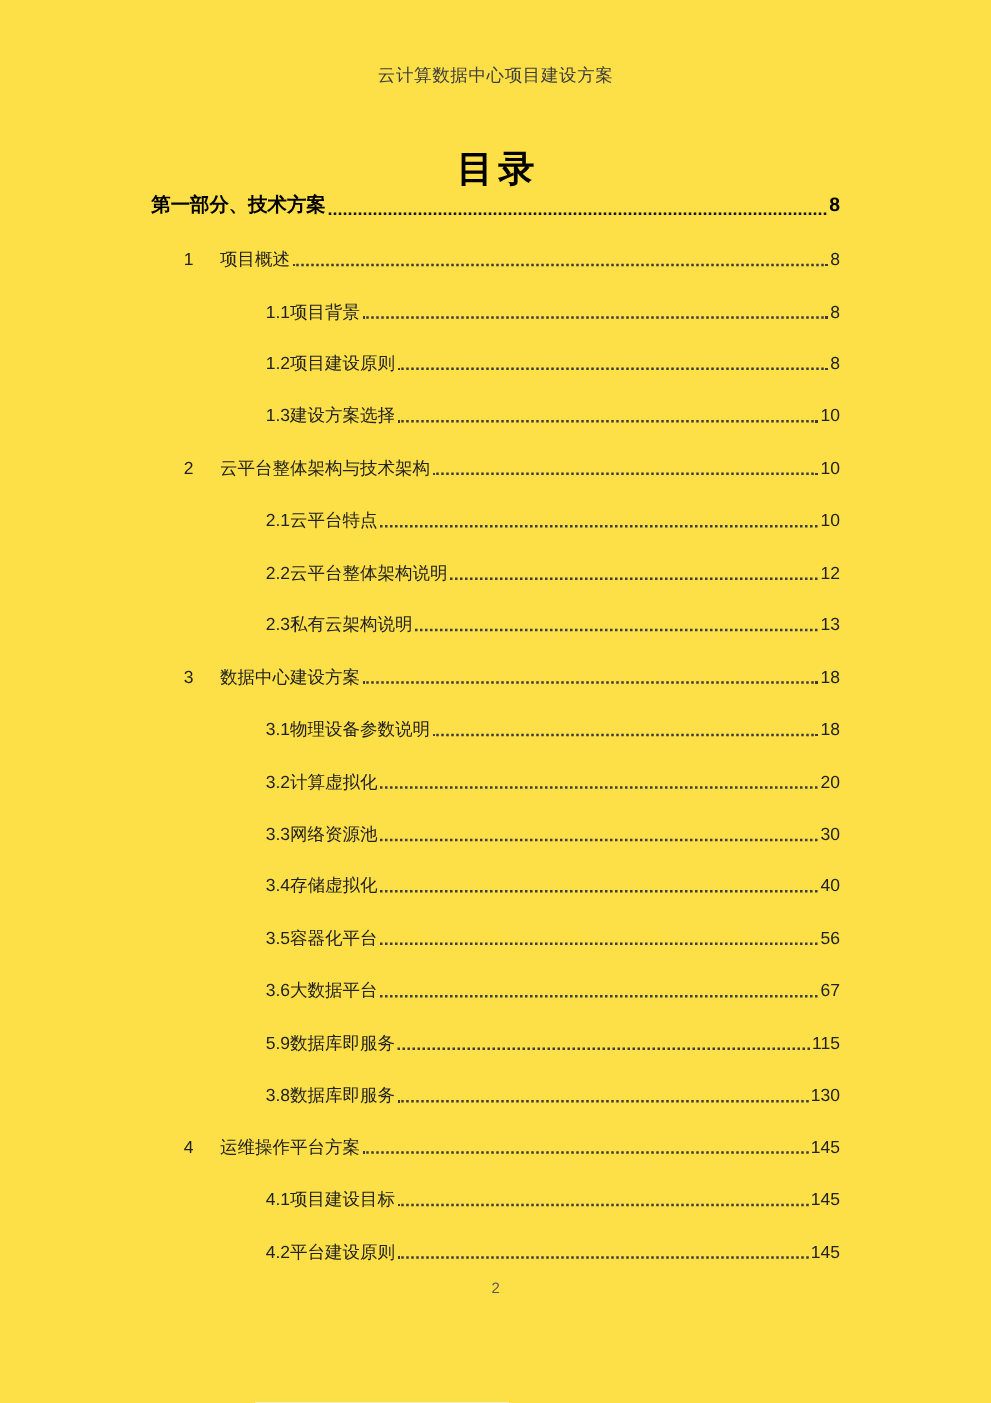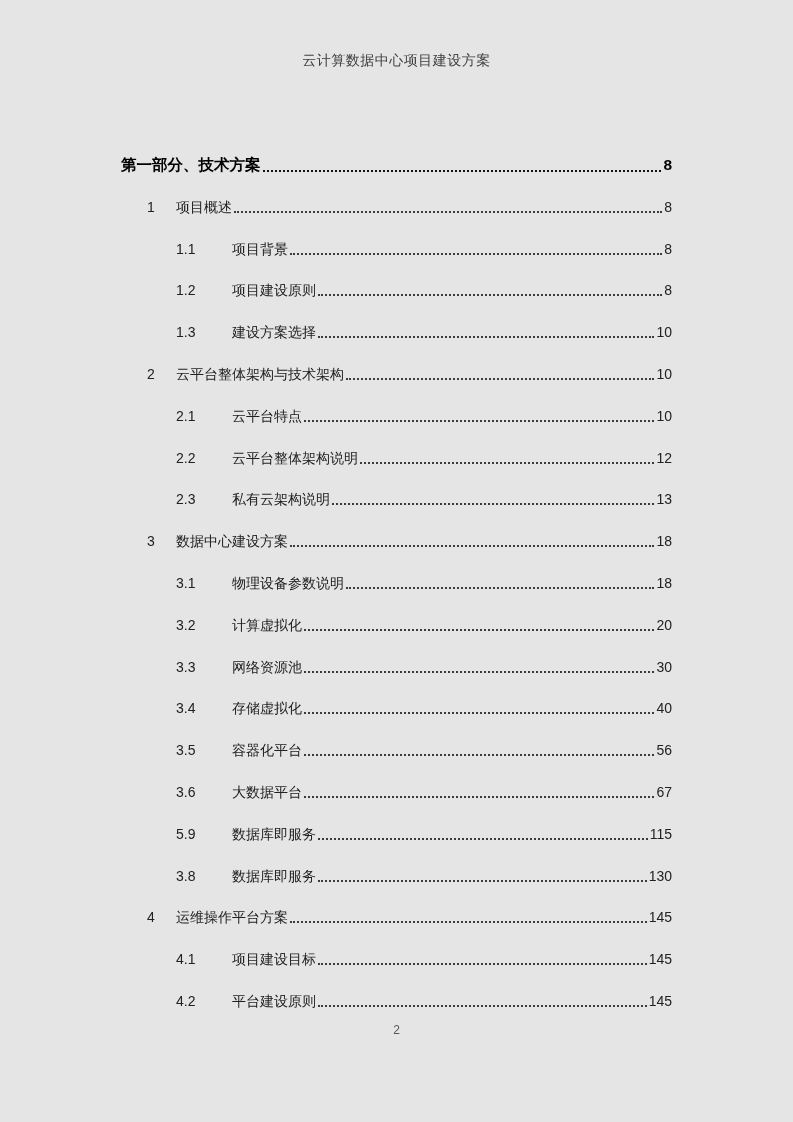"云计算数据中心项目建设方案" .page { background: #e5e5e5 -> #fde047 }
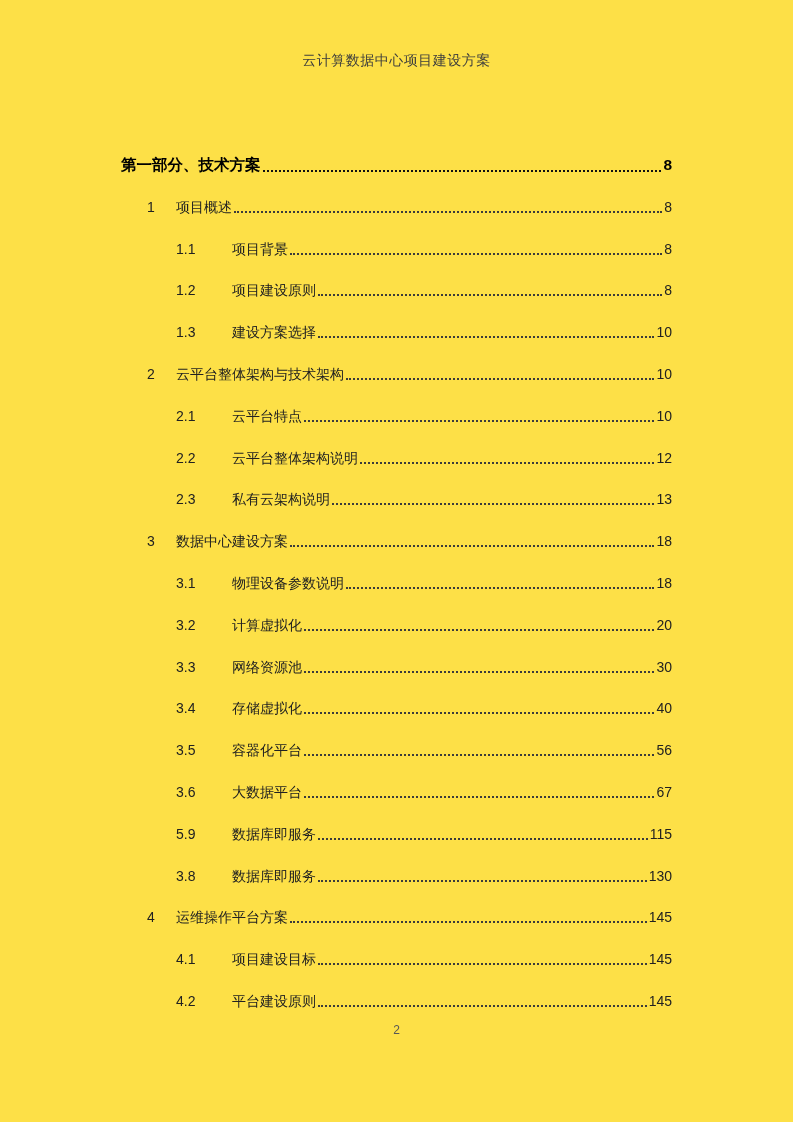"目录" div.doc-title { html: none -> <div>目录</div> }
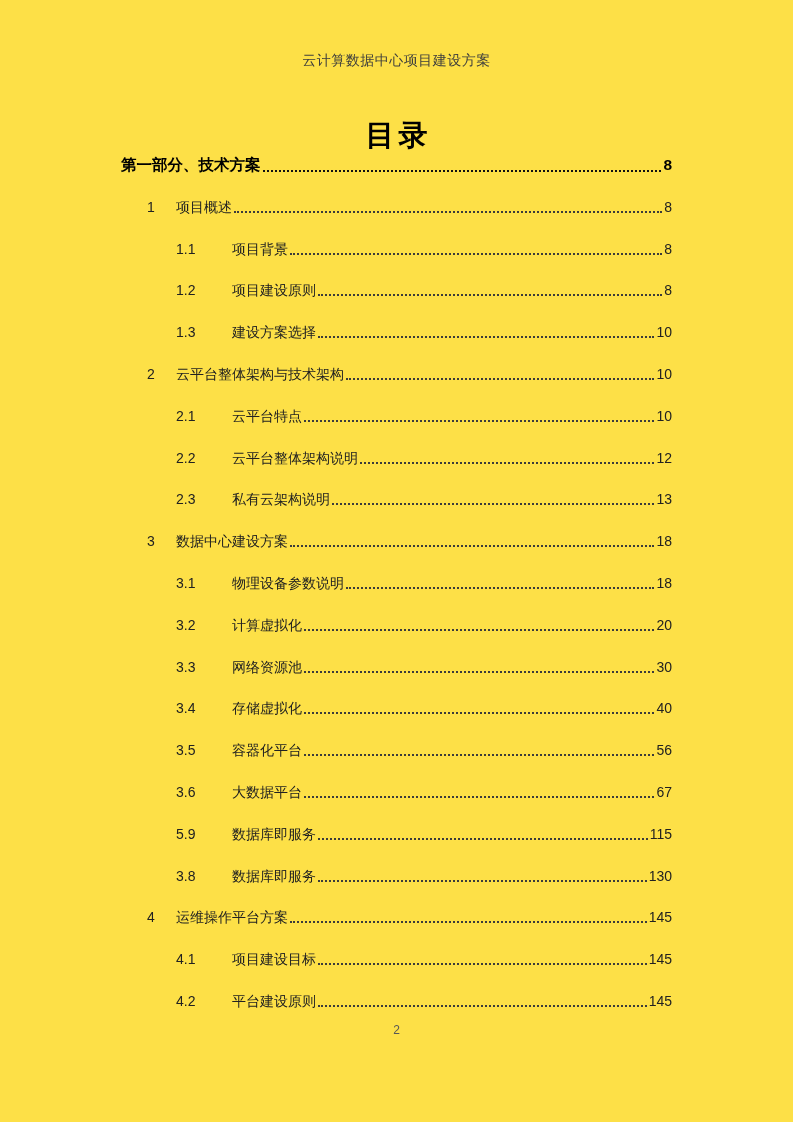"1.1" .toc-row.lvl2 .num { text-align: none -> right }
